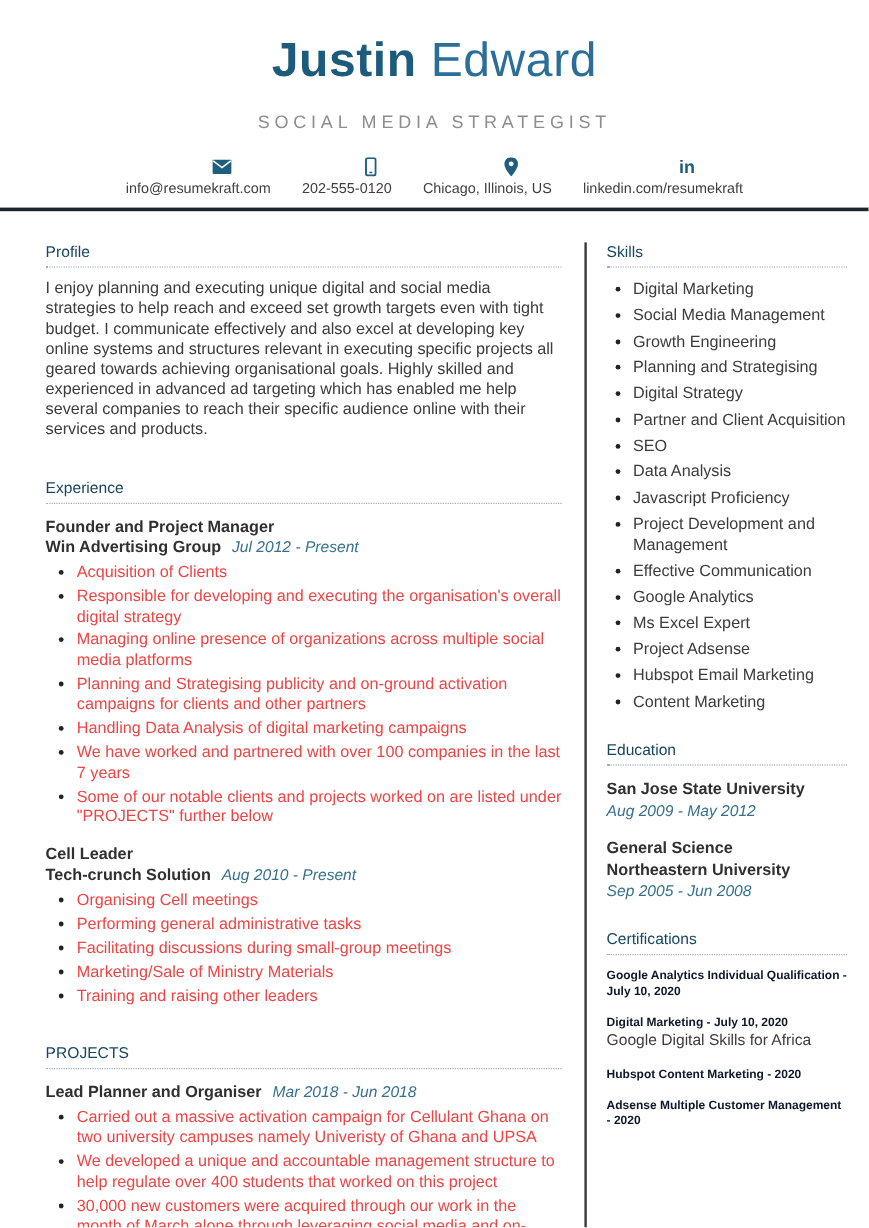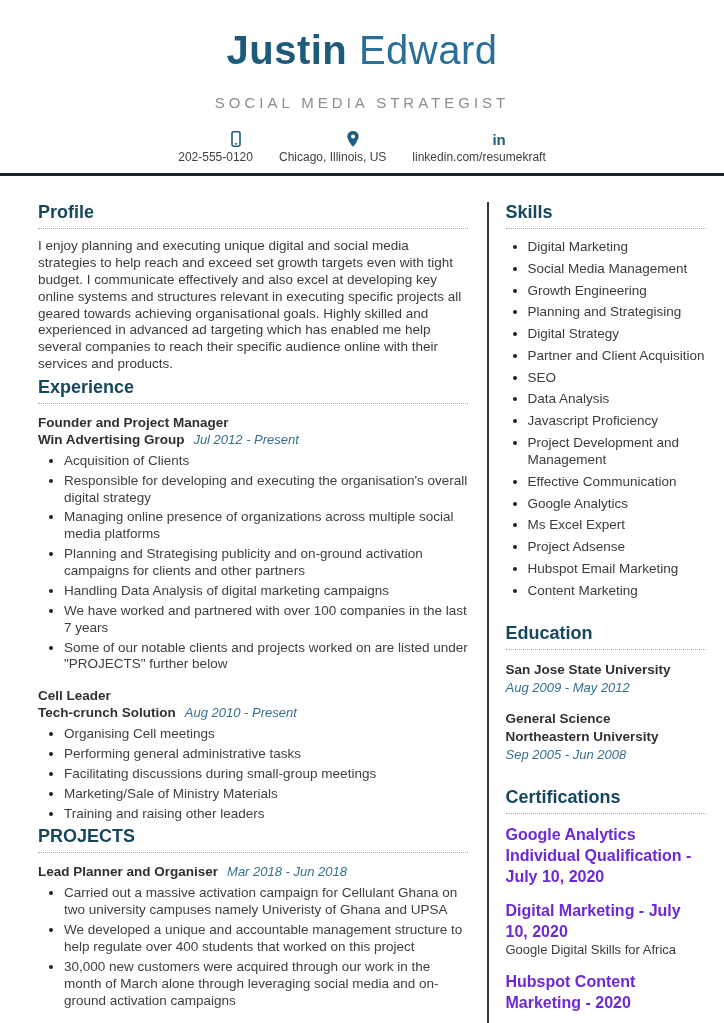"info@resumekraft.com" div.contact { html: none -> <div> <span> <svg> <rect></rect> <path></path> </svg> </span> <span>info@resumekraft.com</span> </div> }
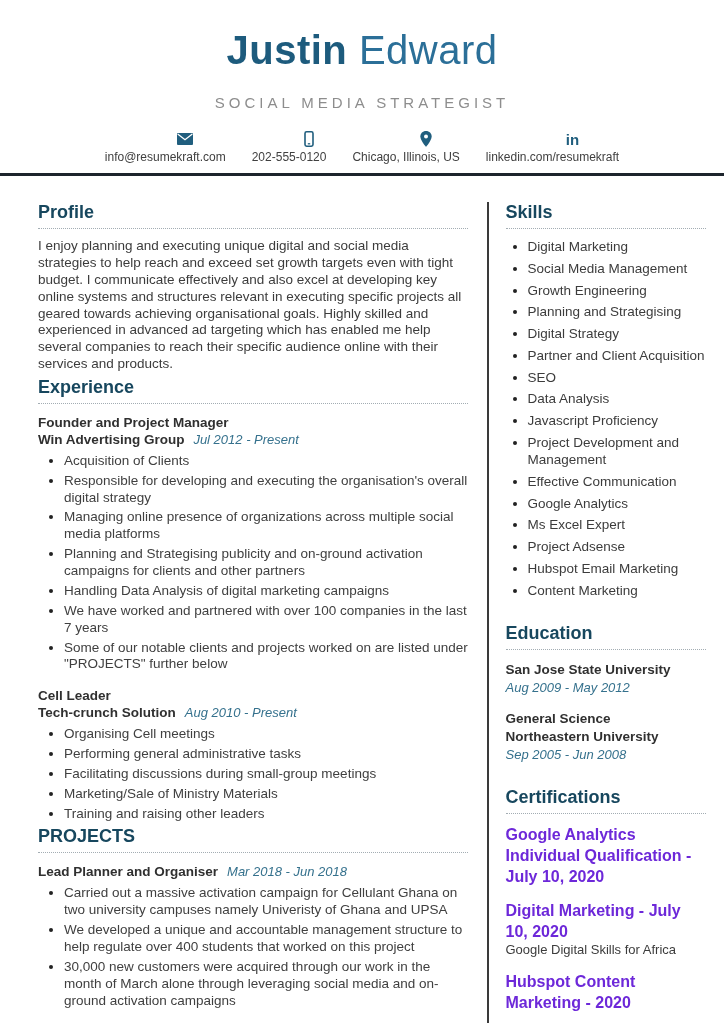"Profile" .sechead { font-size: 18px -> 13px; font-weight: 700 -> 400 }
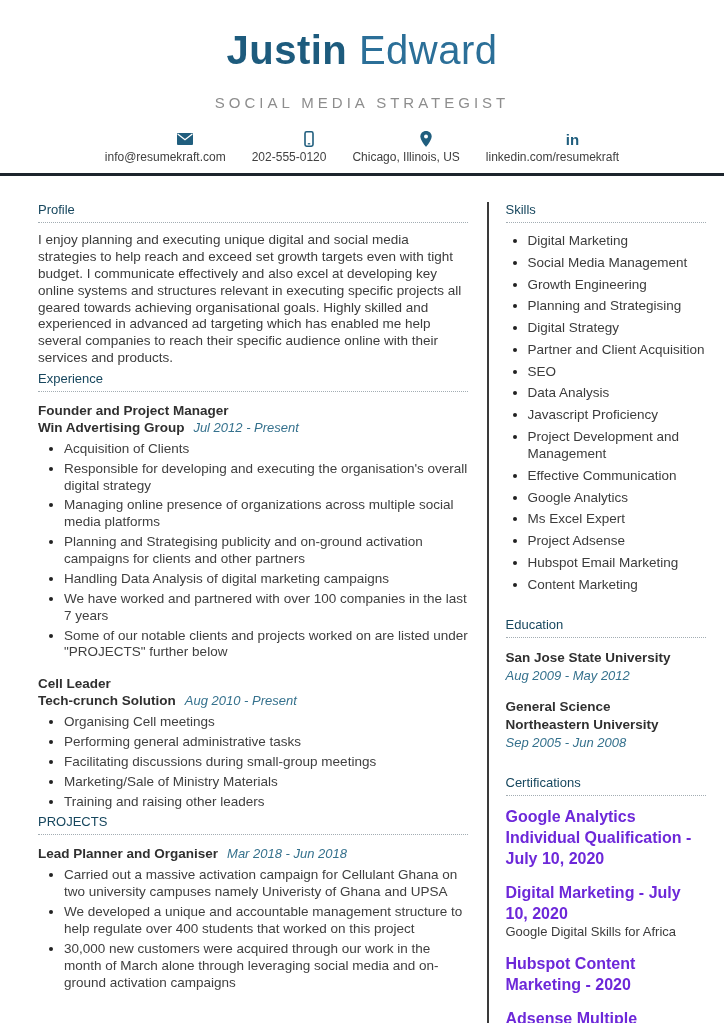"Experience" section.block { margin-top: 4px -> 32px }
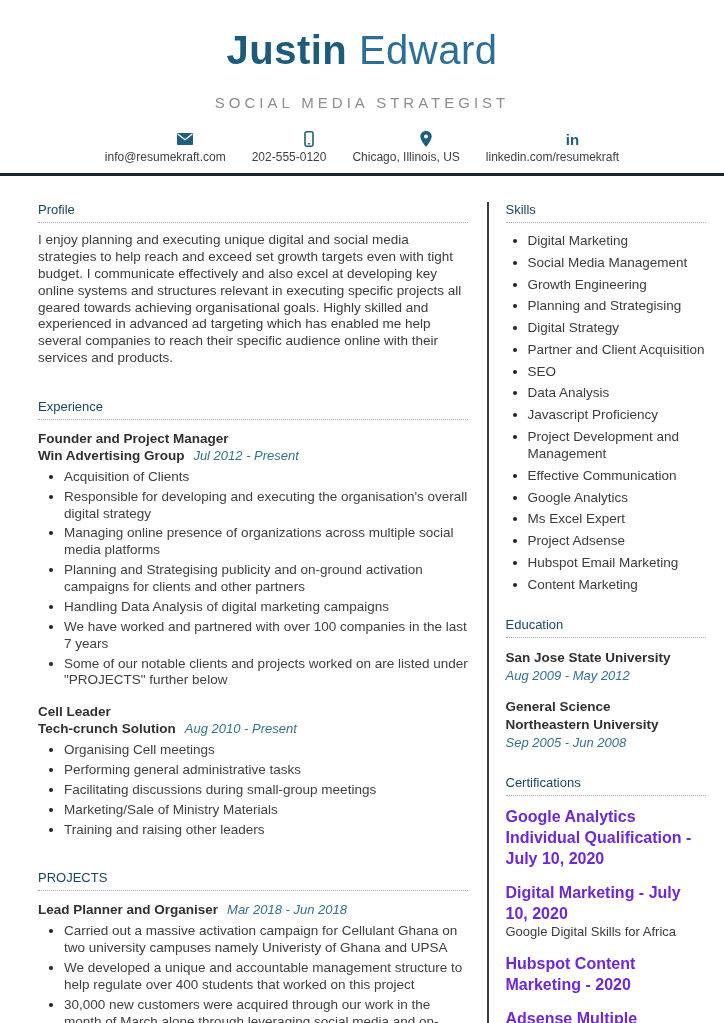"Acquisition of Clients" ul.bullets li { color: #404040 -> #ef4444 }
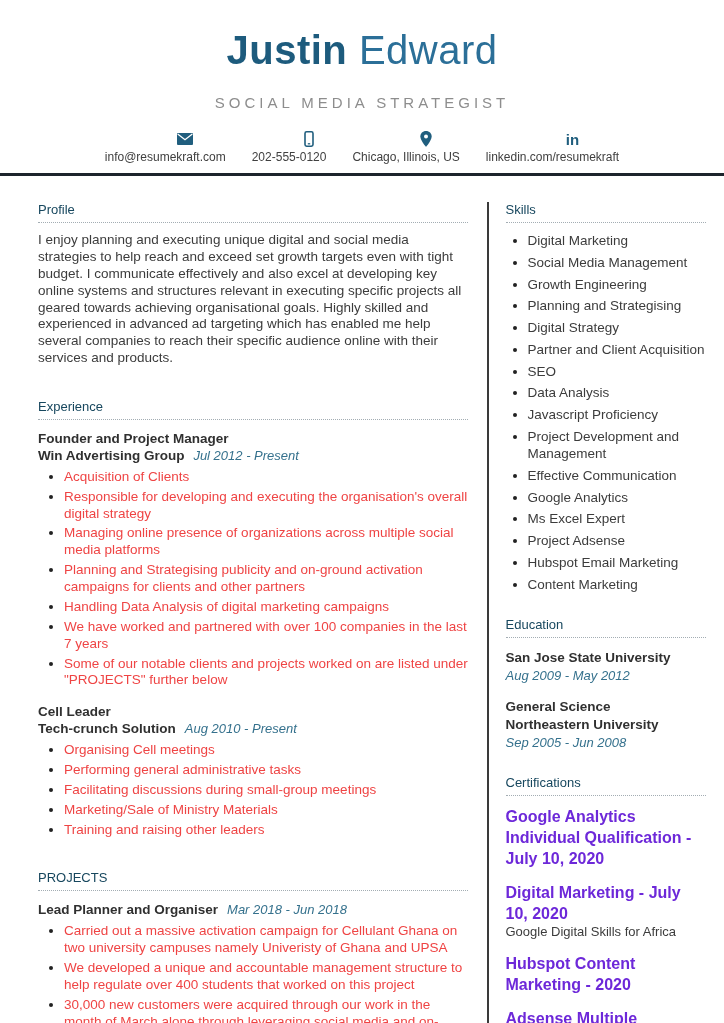"Google Analytics Individual" .cert .ctitle { color: #6d28d9 -> #0f172a; font-size: 16px -> 10px }
